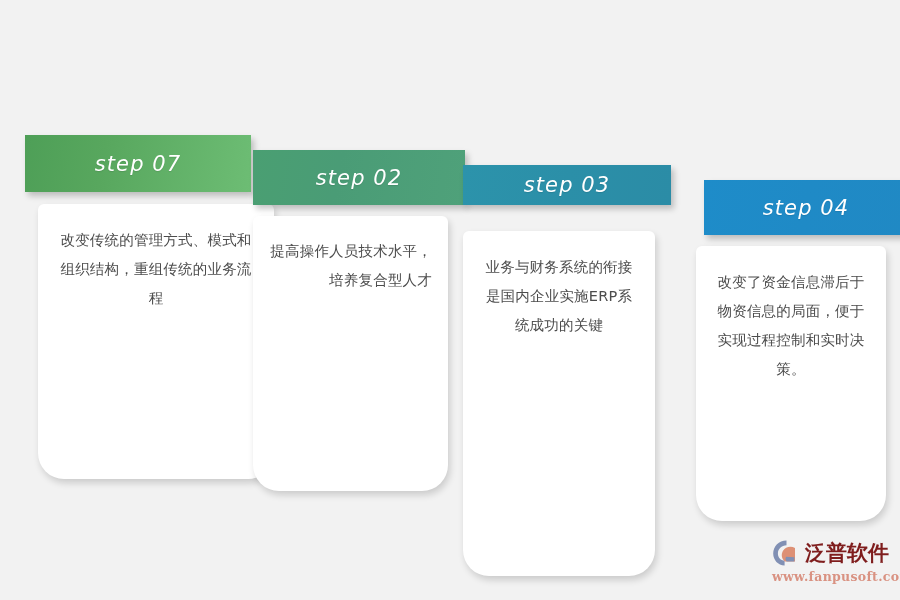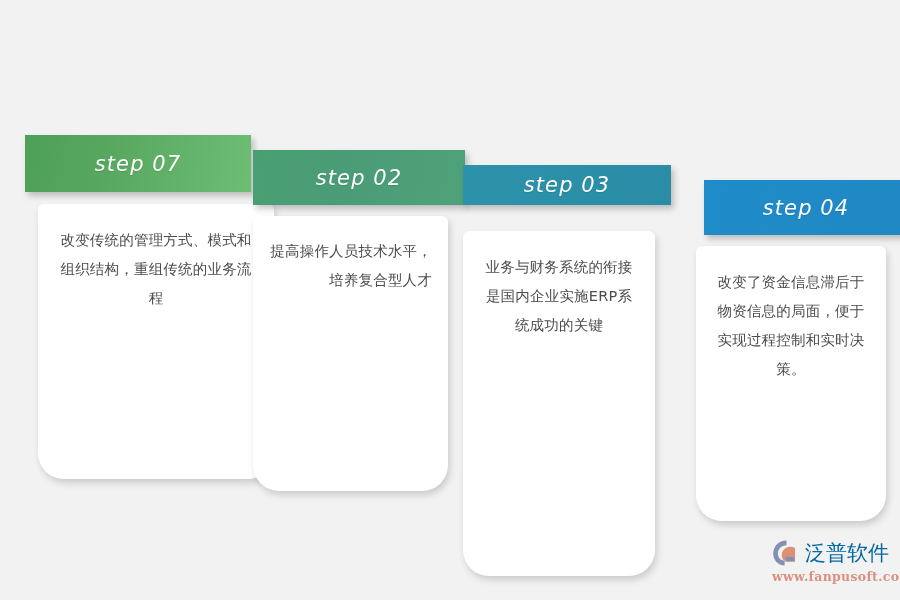"泛普软件" #logo-wordmark { color: #0369a1 -> #7f1d1d; font-weight: normal -> bold }
